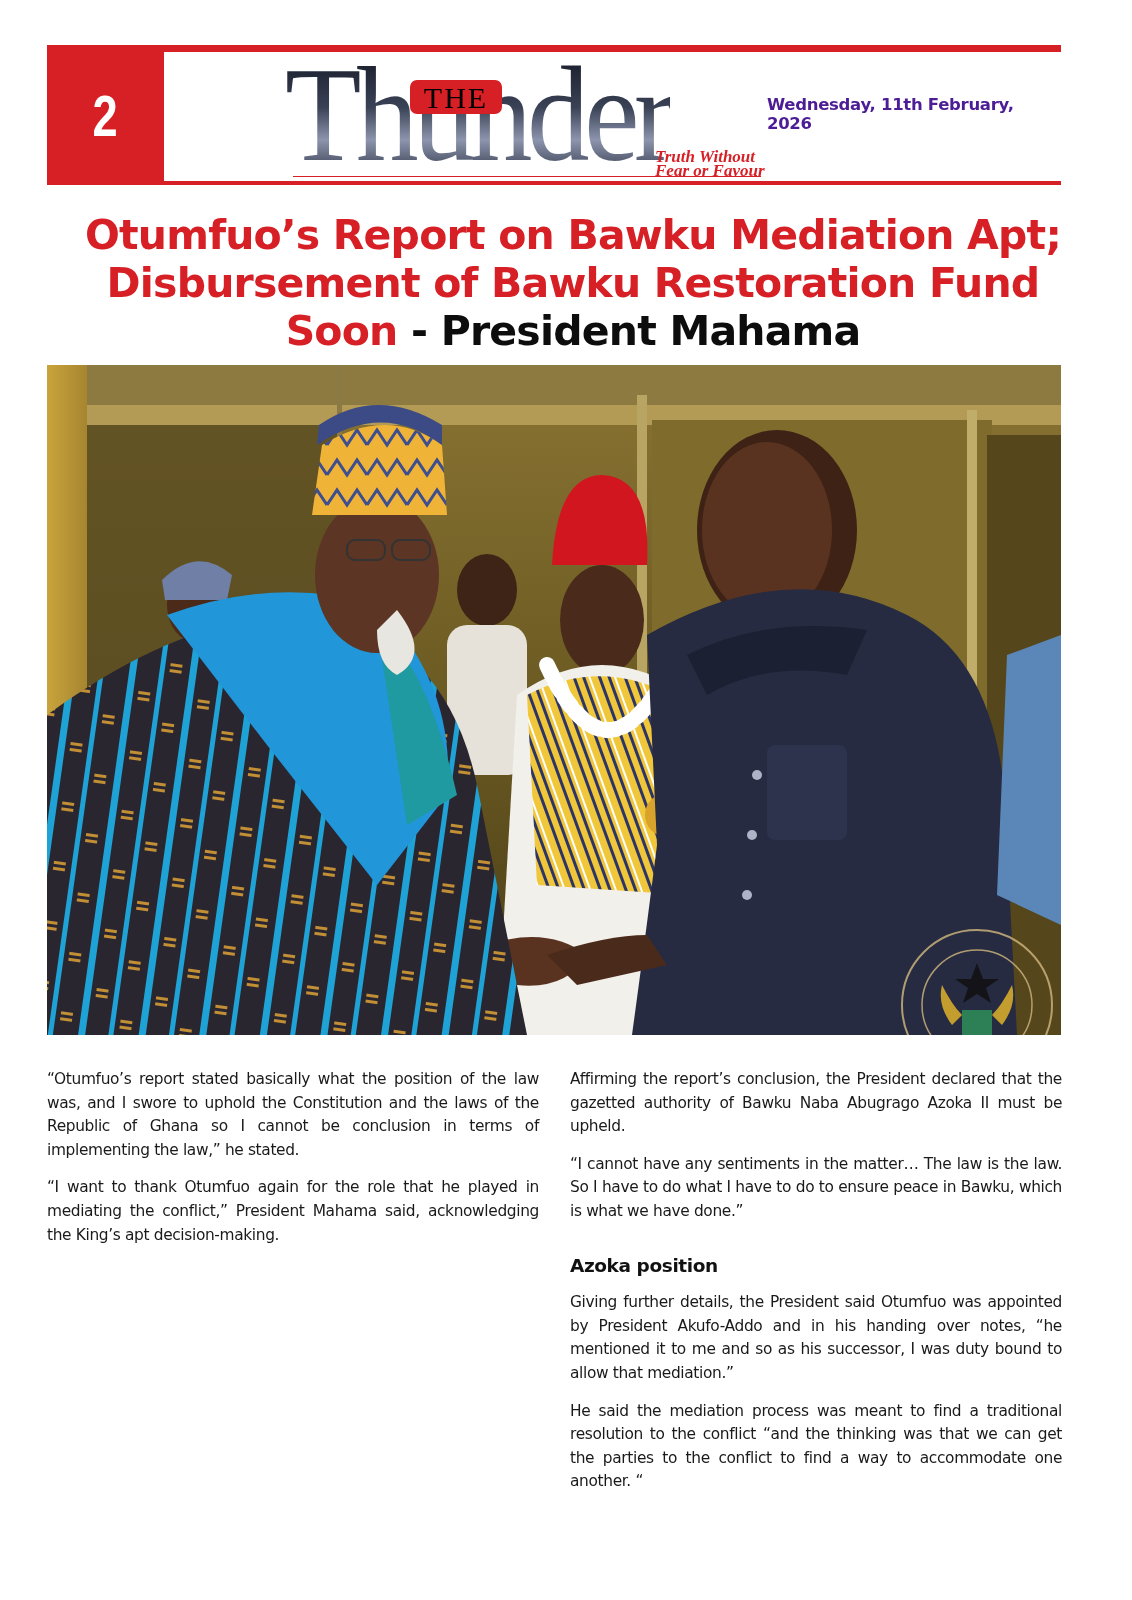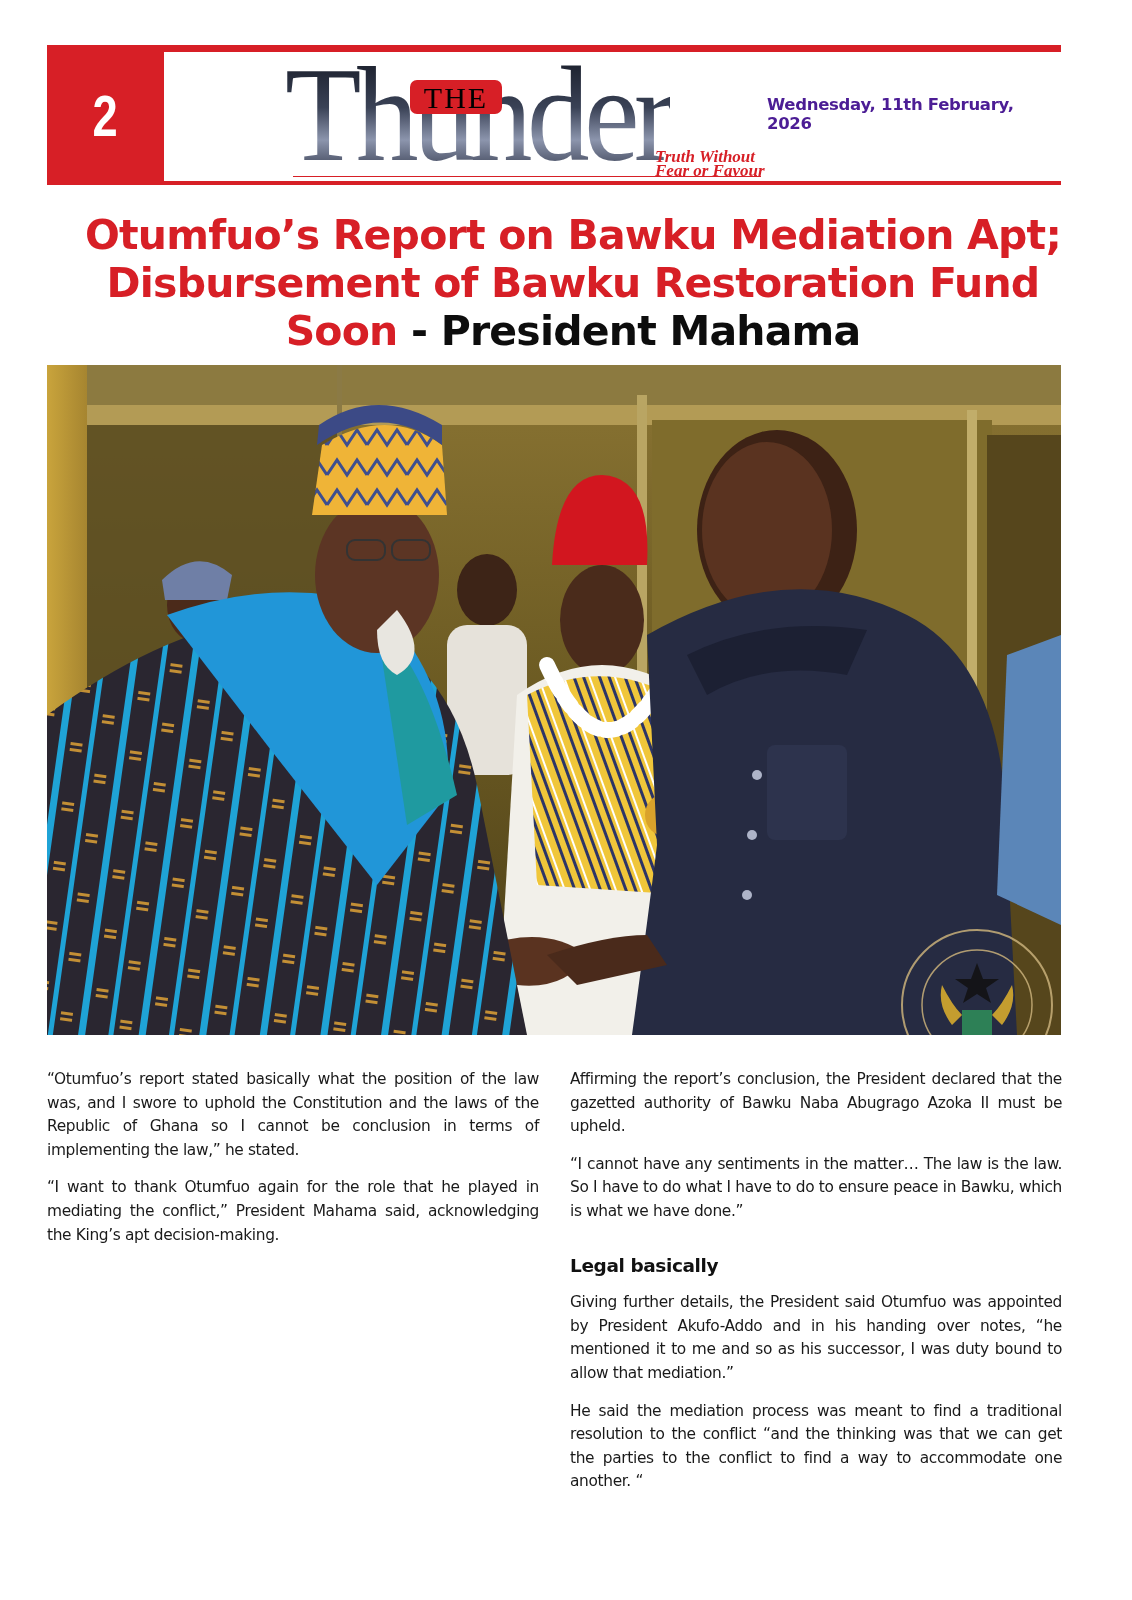"Legal basically" h3 { text: Legal basically -> Azoka position }
